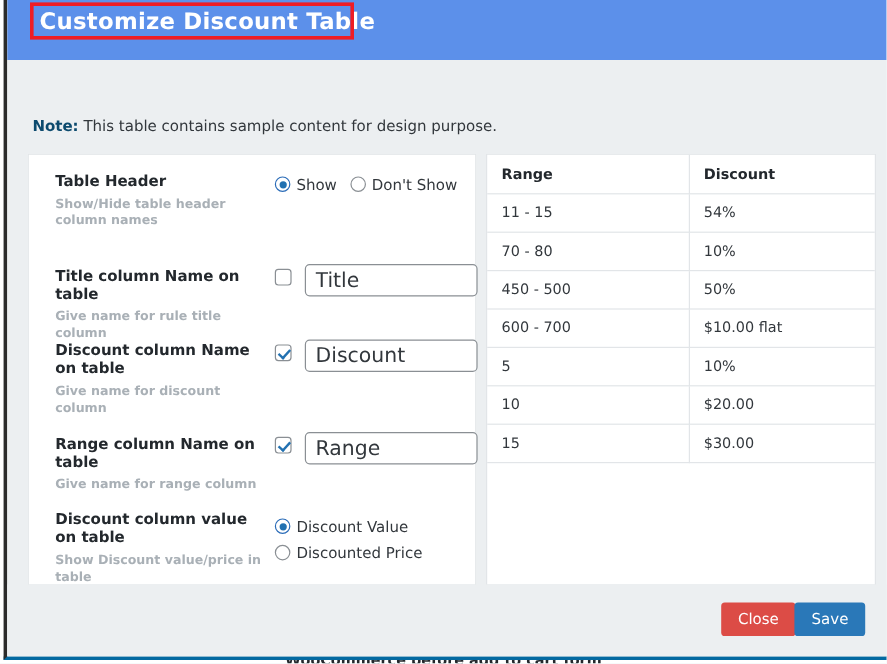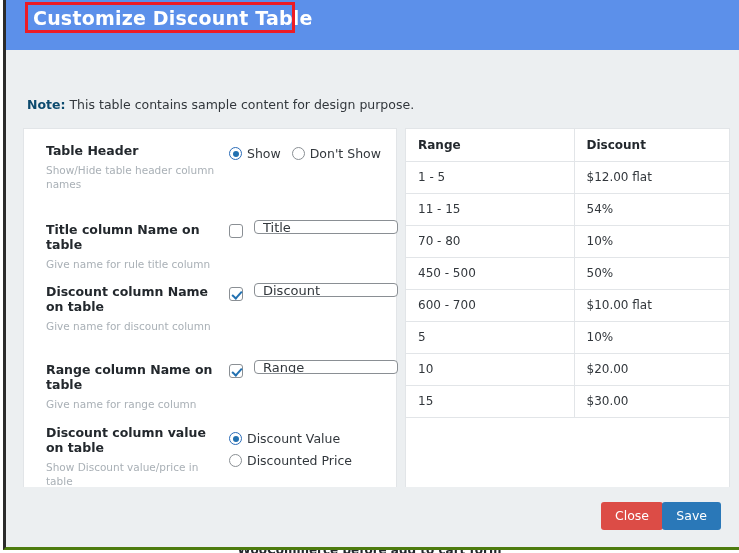"Customize Discount Table" .modal { border-bottom: 3px solid #4d7c0f -> 3px solid #0369a1 }
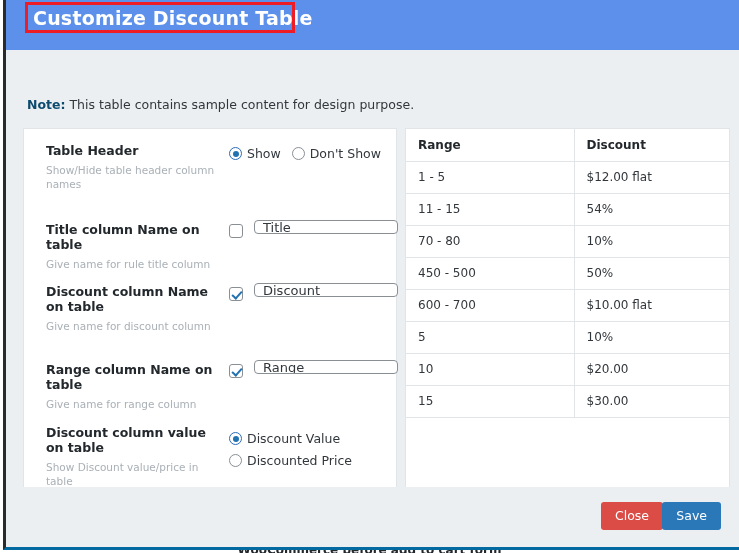"Show/Hide table header column names" .setting-desc { font-weight: normal -> bold }
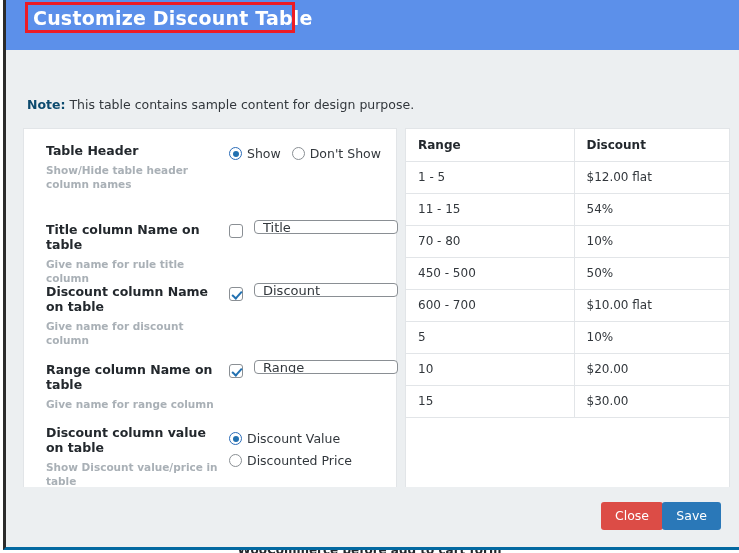"1 - 5" tr { html: <tr> <td>1 - 5</td> <td>$12.00 flat</td> </tr> -> none }
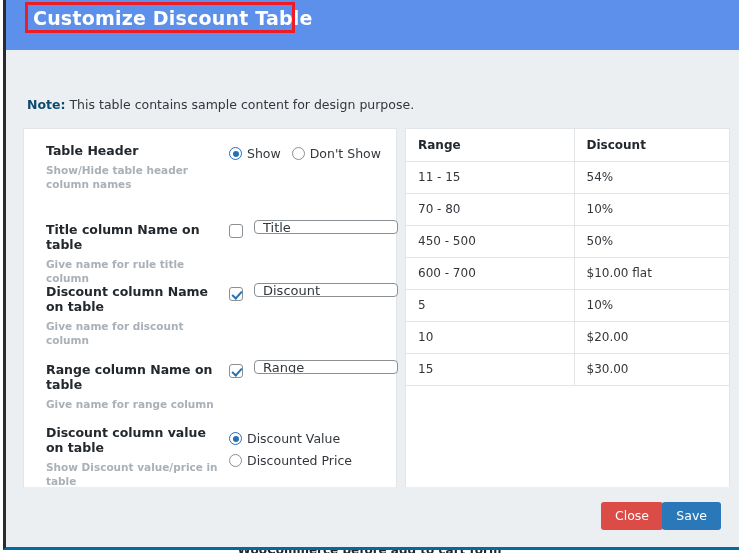"Title" .text-input { font-size: 13px -> 17px; height: 14px -> 27px }
